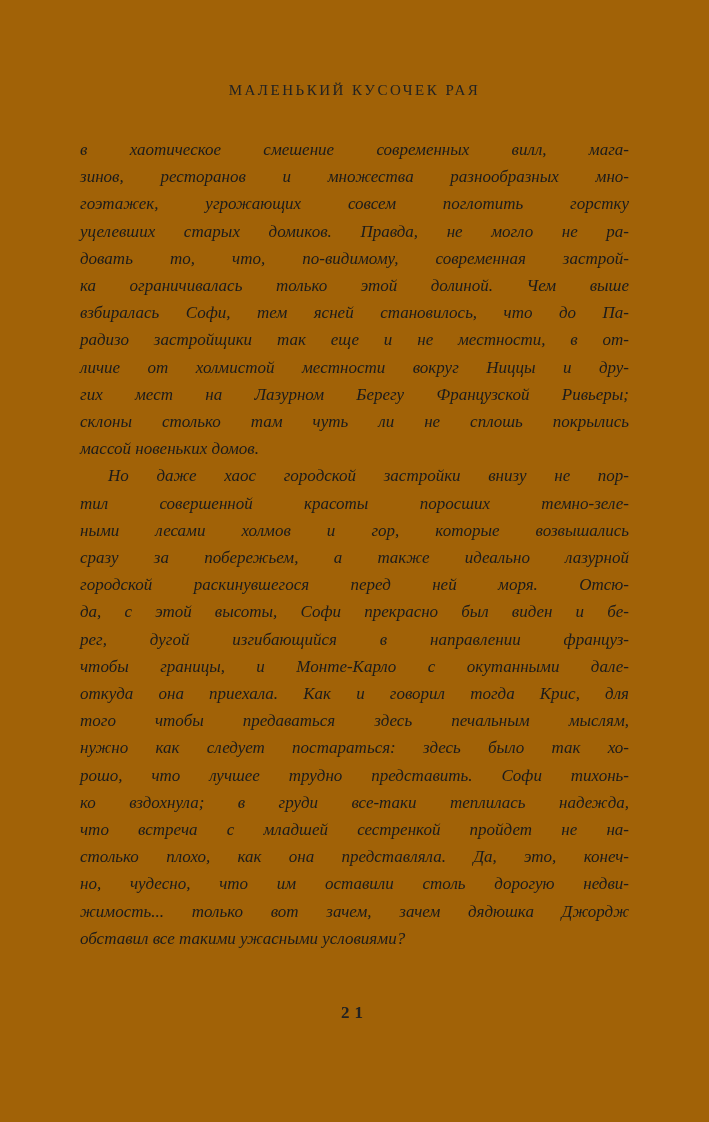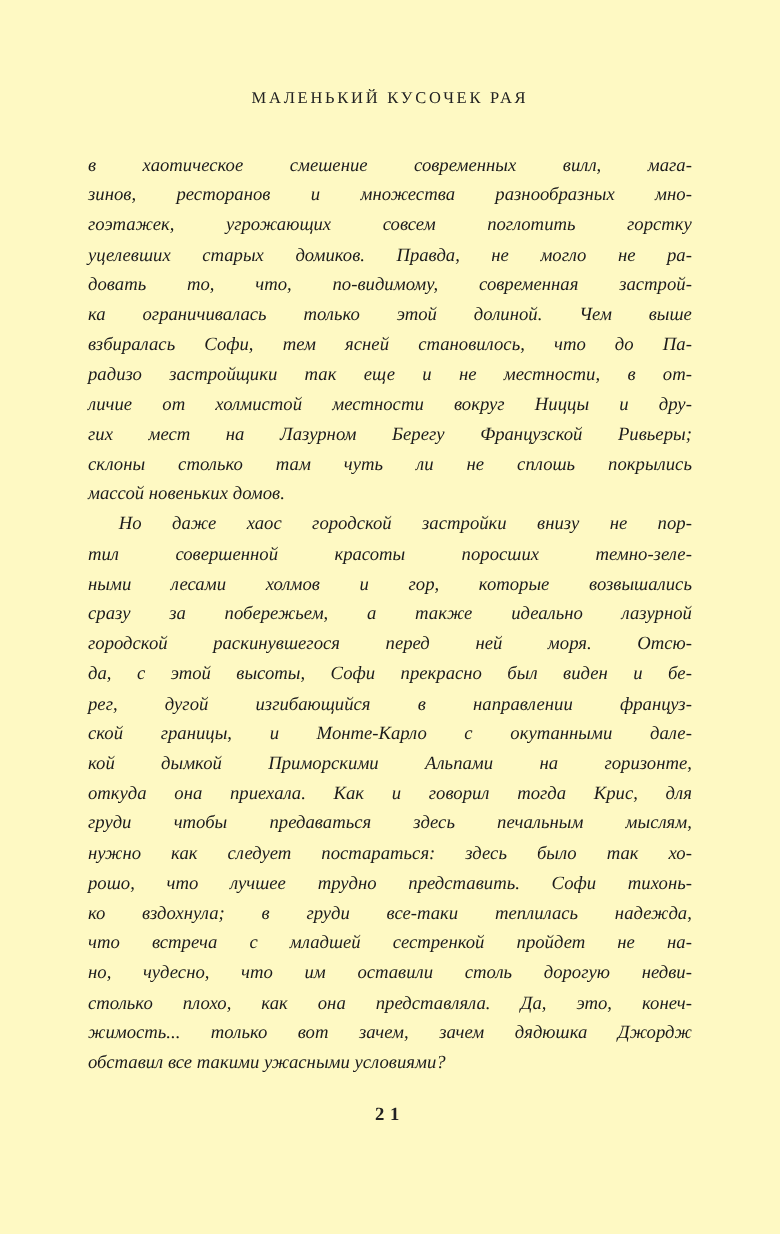"МАЛЕНЬКИЙ КУСОЧЕК РАЯ" .page { background: #fef9c3 -> #a16207 }
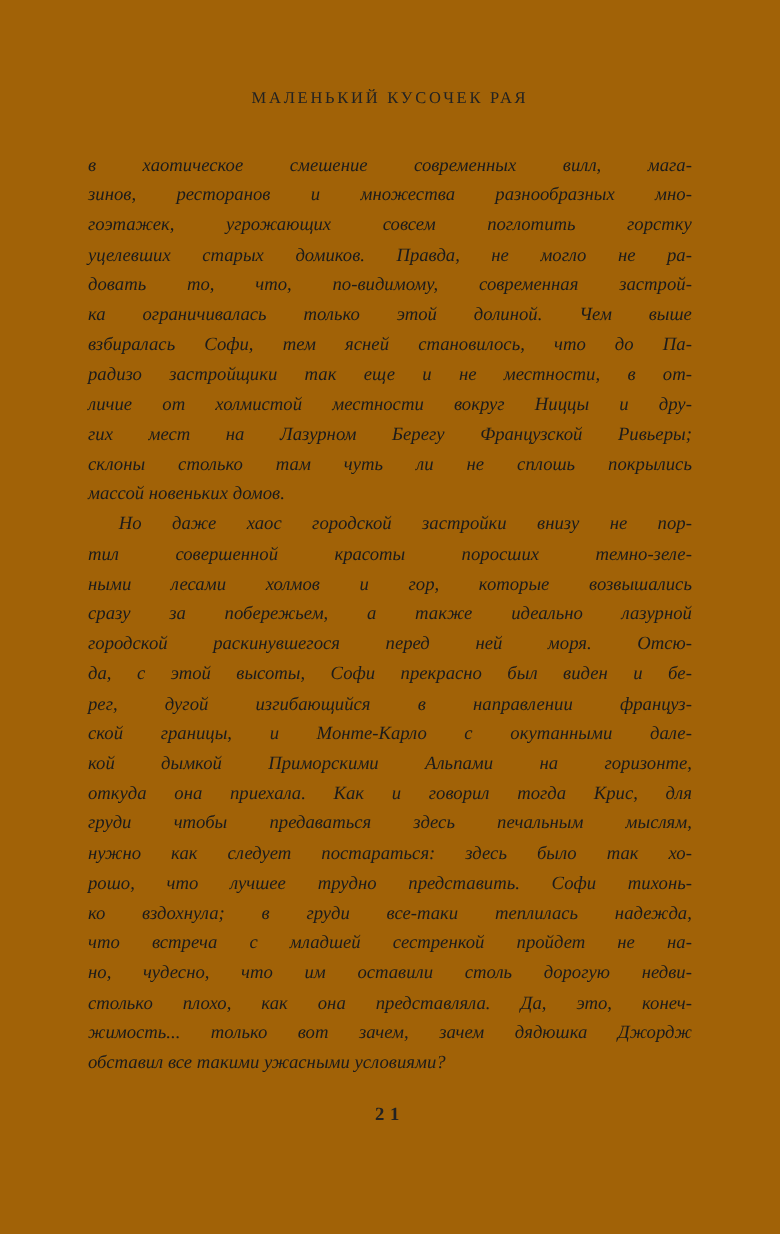"ской границы, и Монте-Карло с" div.line { text: ской -> чтобы }
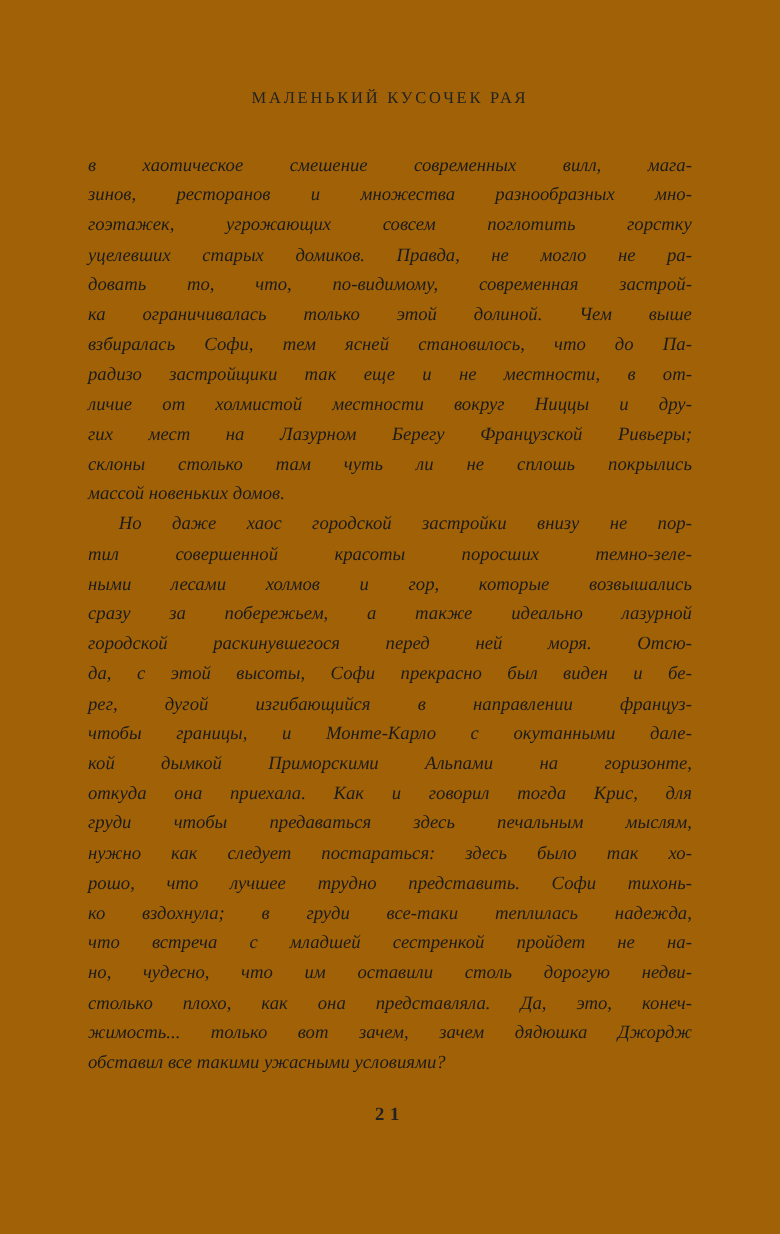"кой дымкой Приморскими Альпами на" div.line { html: <div>кой дымкой Приморскими Альпами на горизонте,</div> -> none }
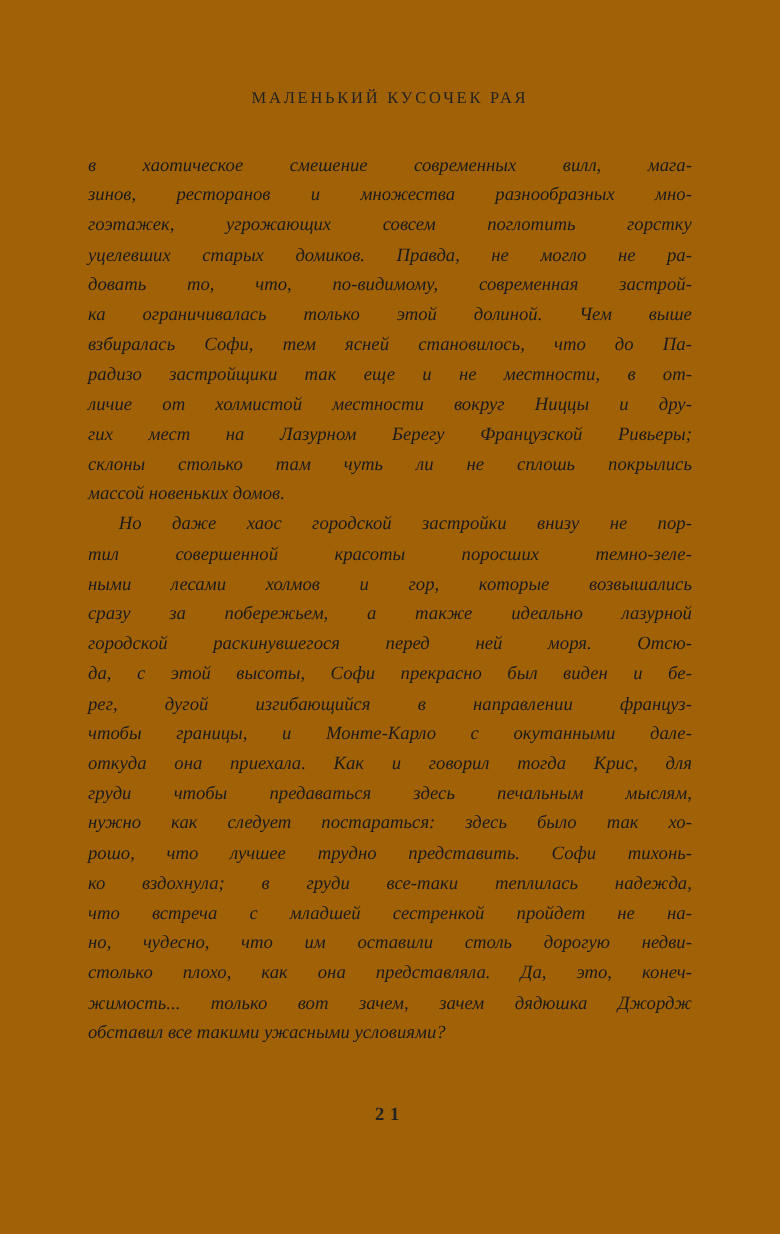"груди чтобы предаваться здесь печальным" div.line { text: груди -> того }
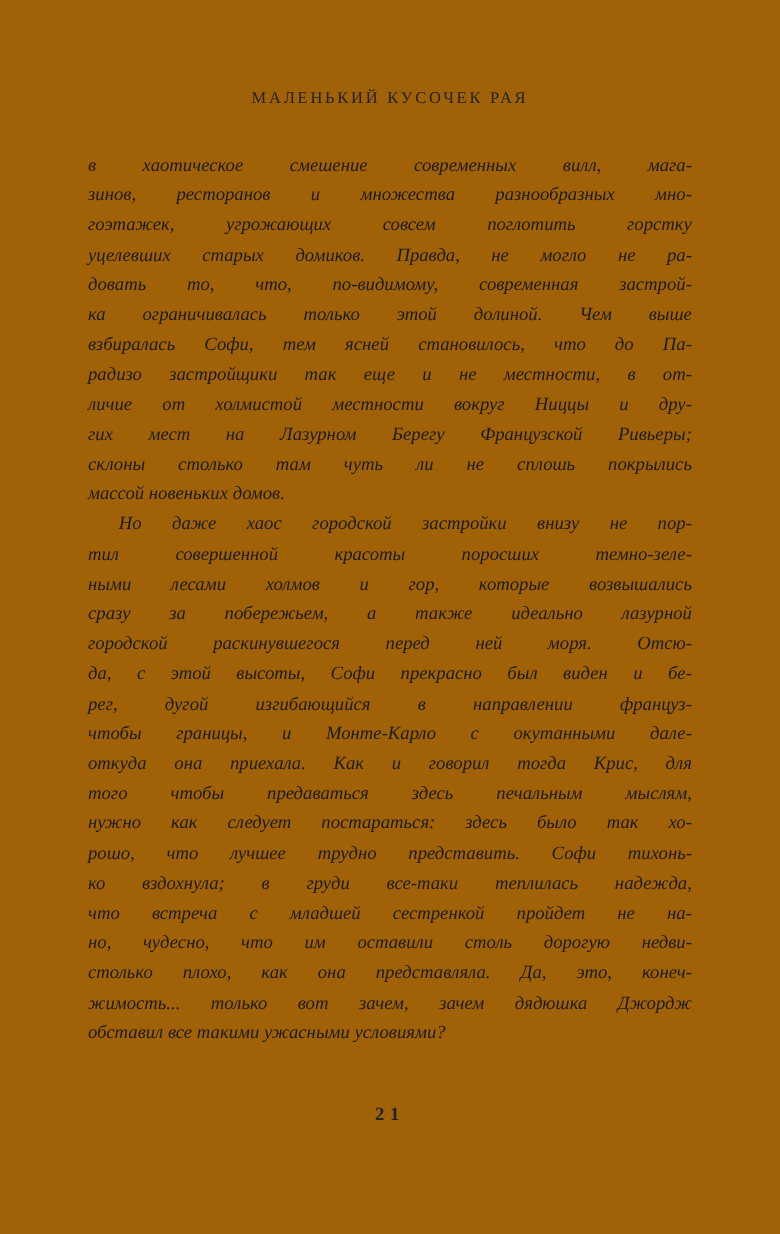"но, чудесно, что им оставили" div.line { order: before "столько плохо, как она представляла." -> after "столько плохо, как она представляла." }
